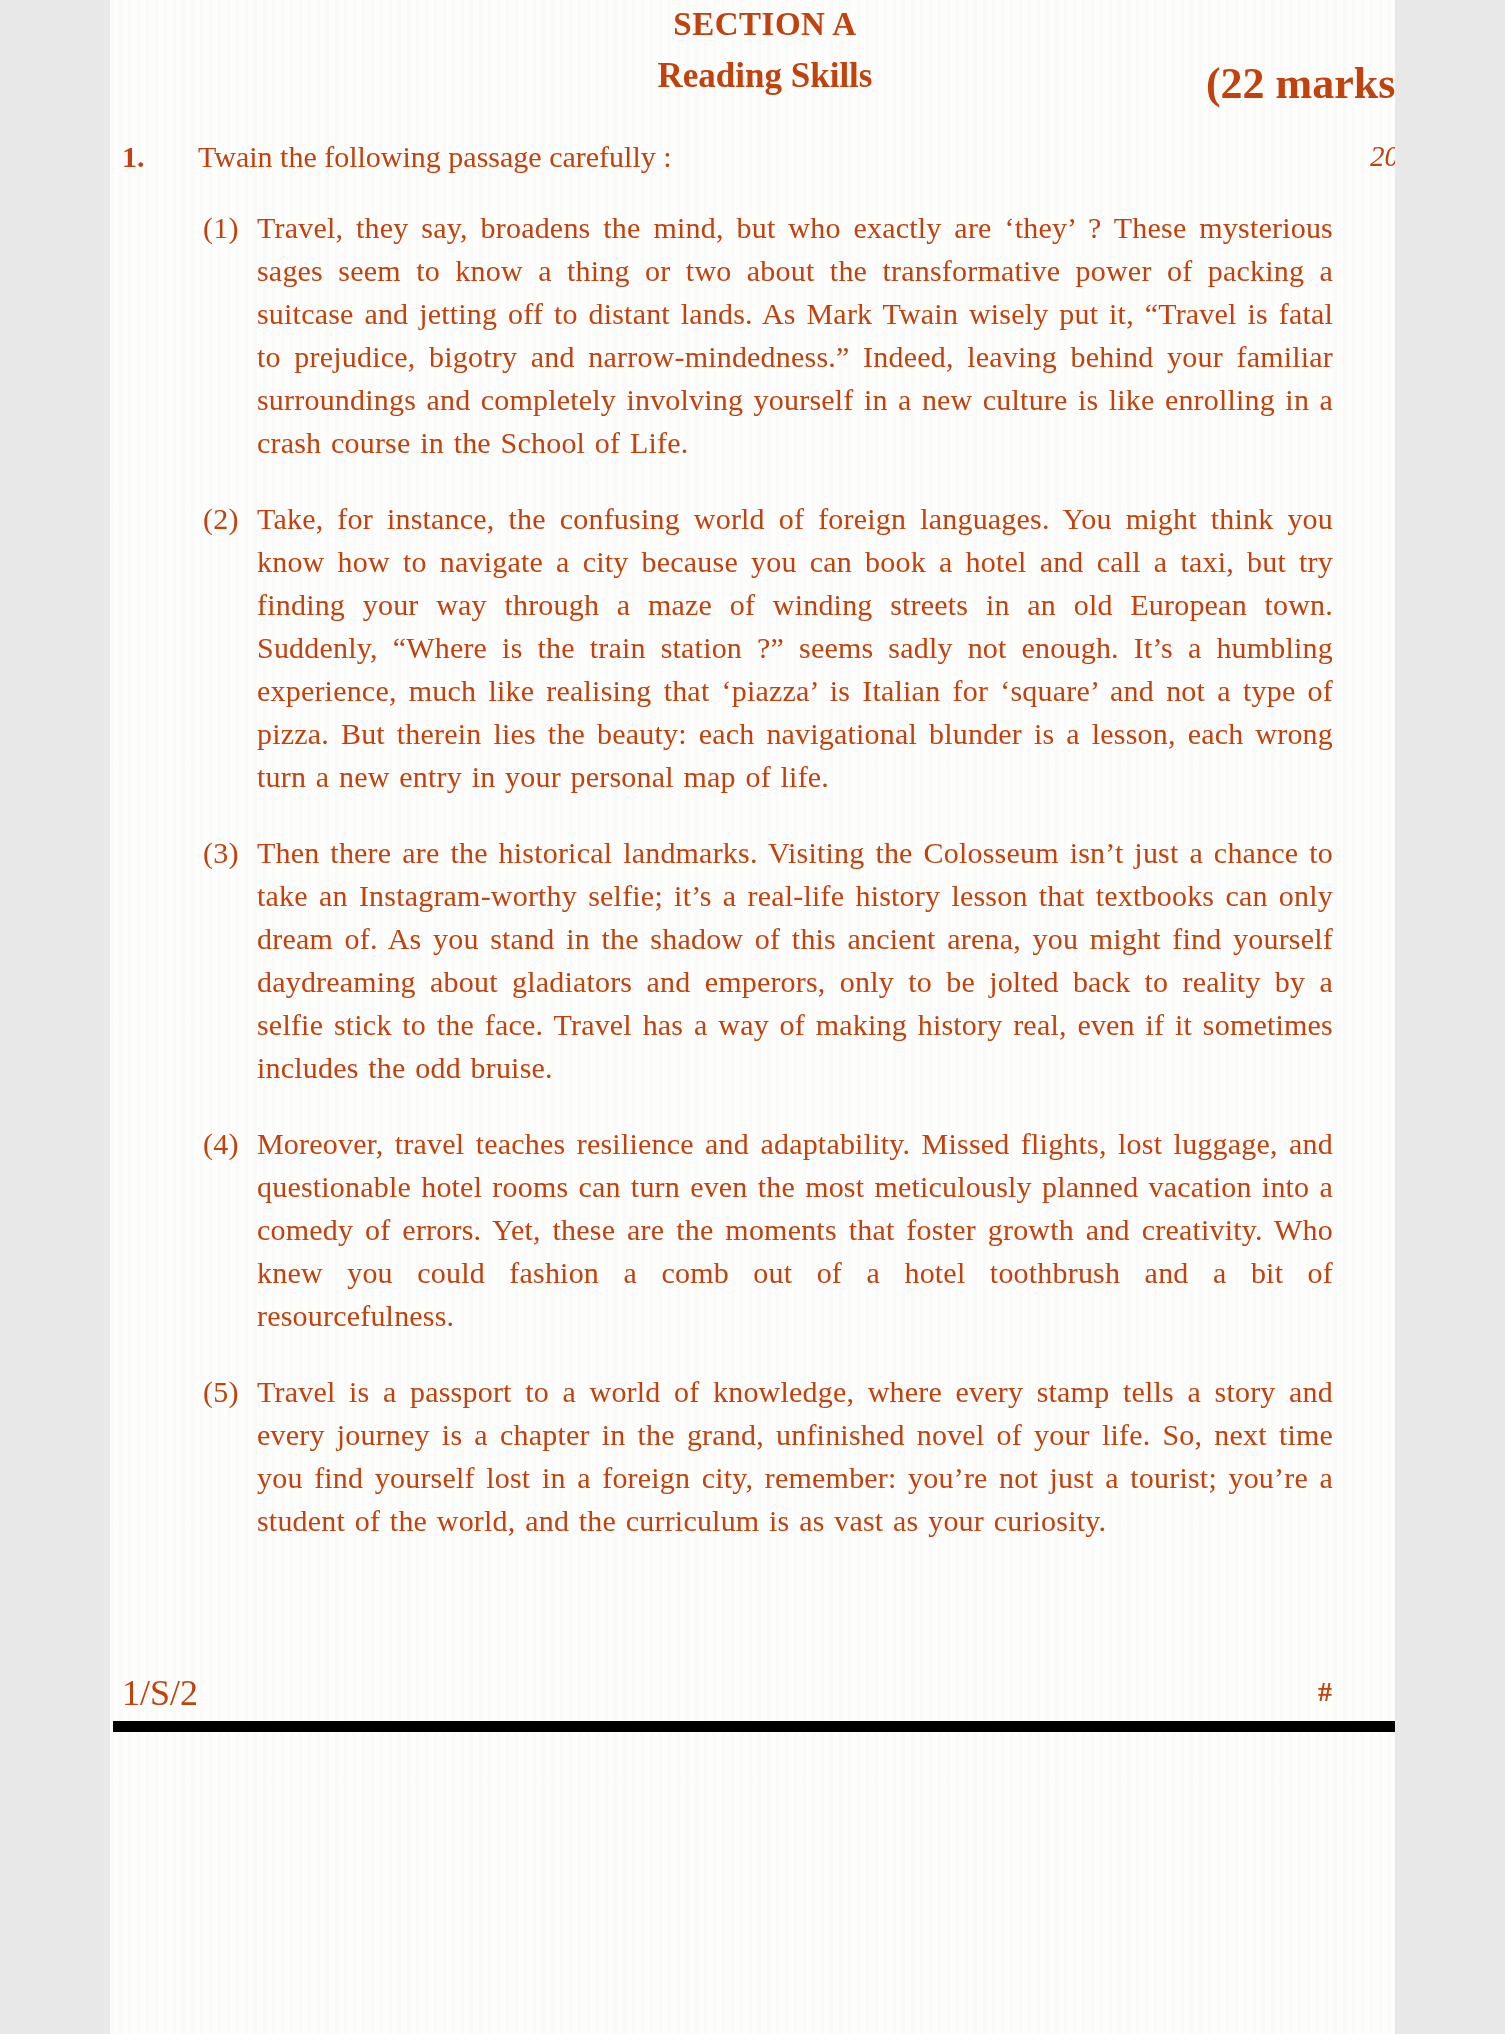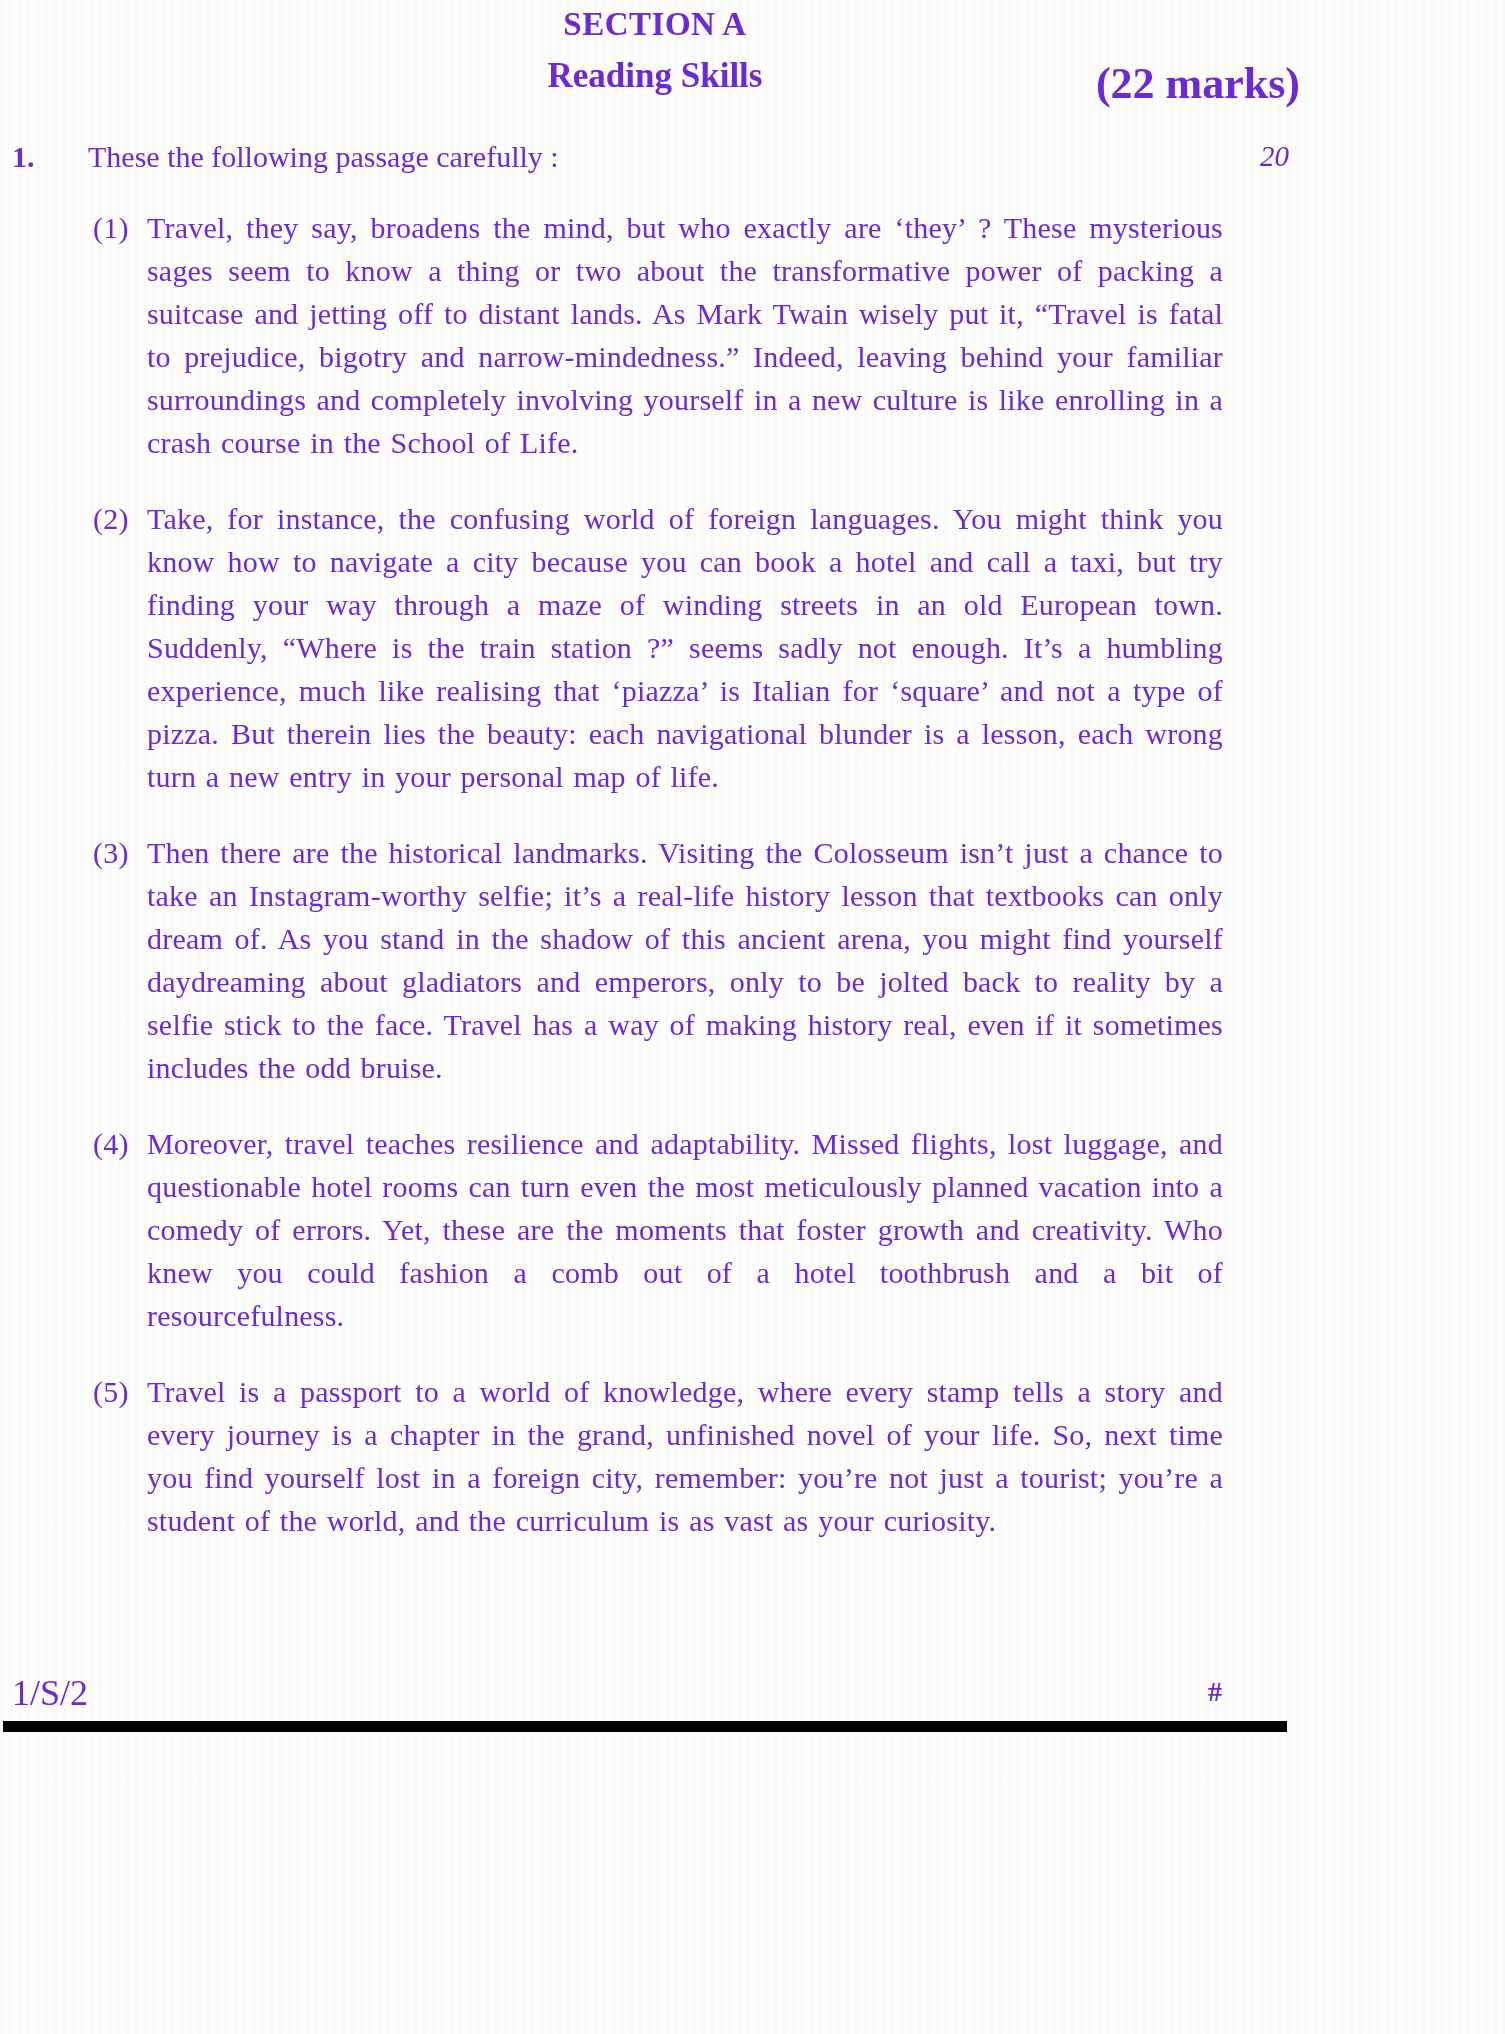"SECTION A" .page { color: #6d28d9 -> #c2410c; width: 1505px -> 1285px }
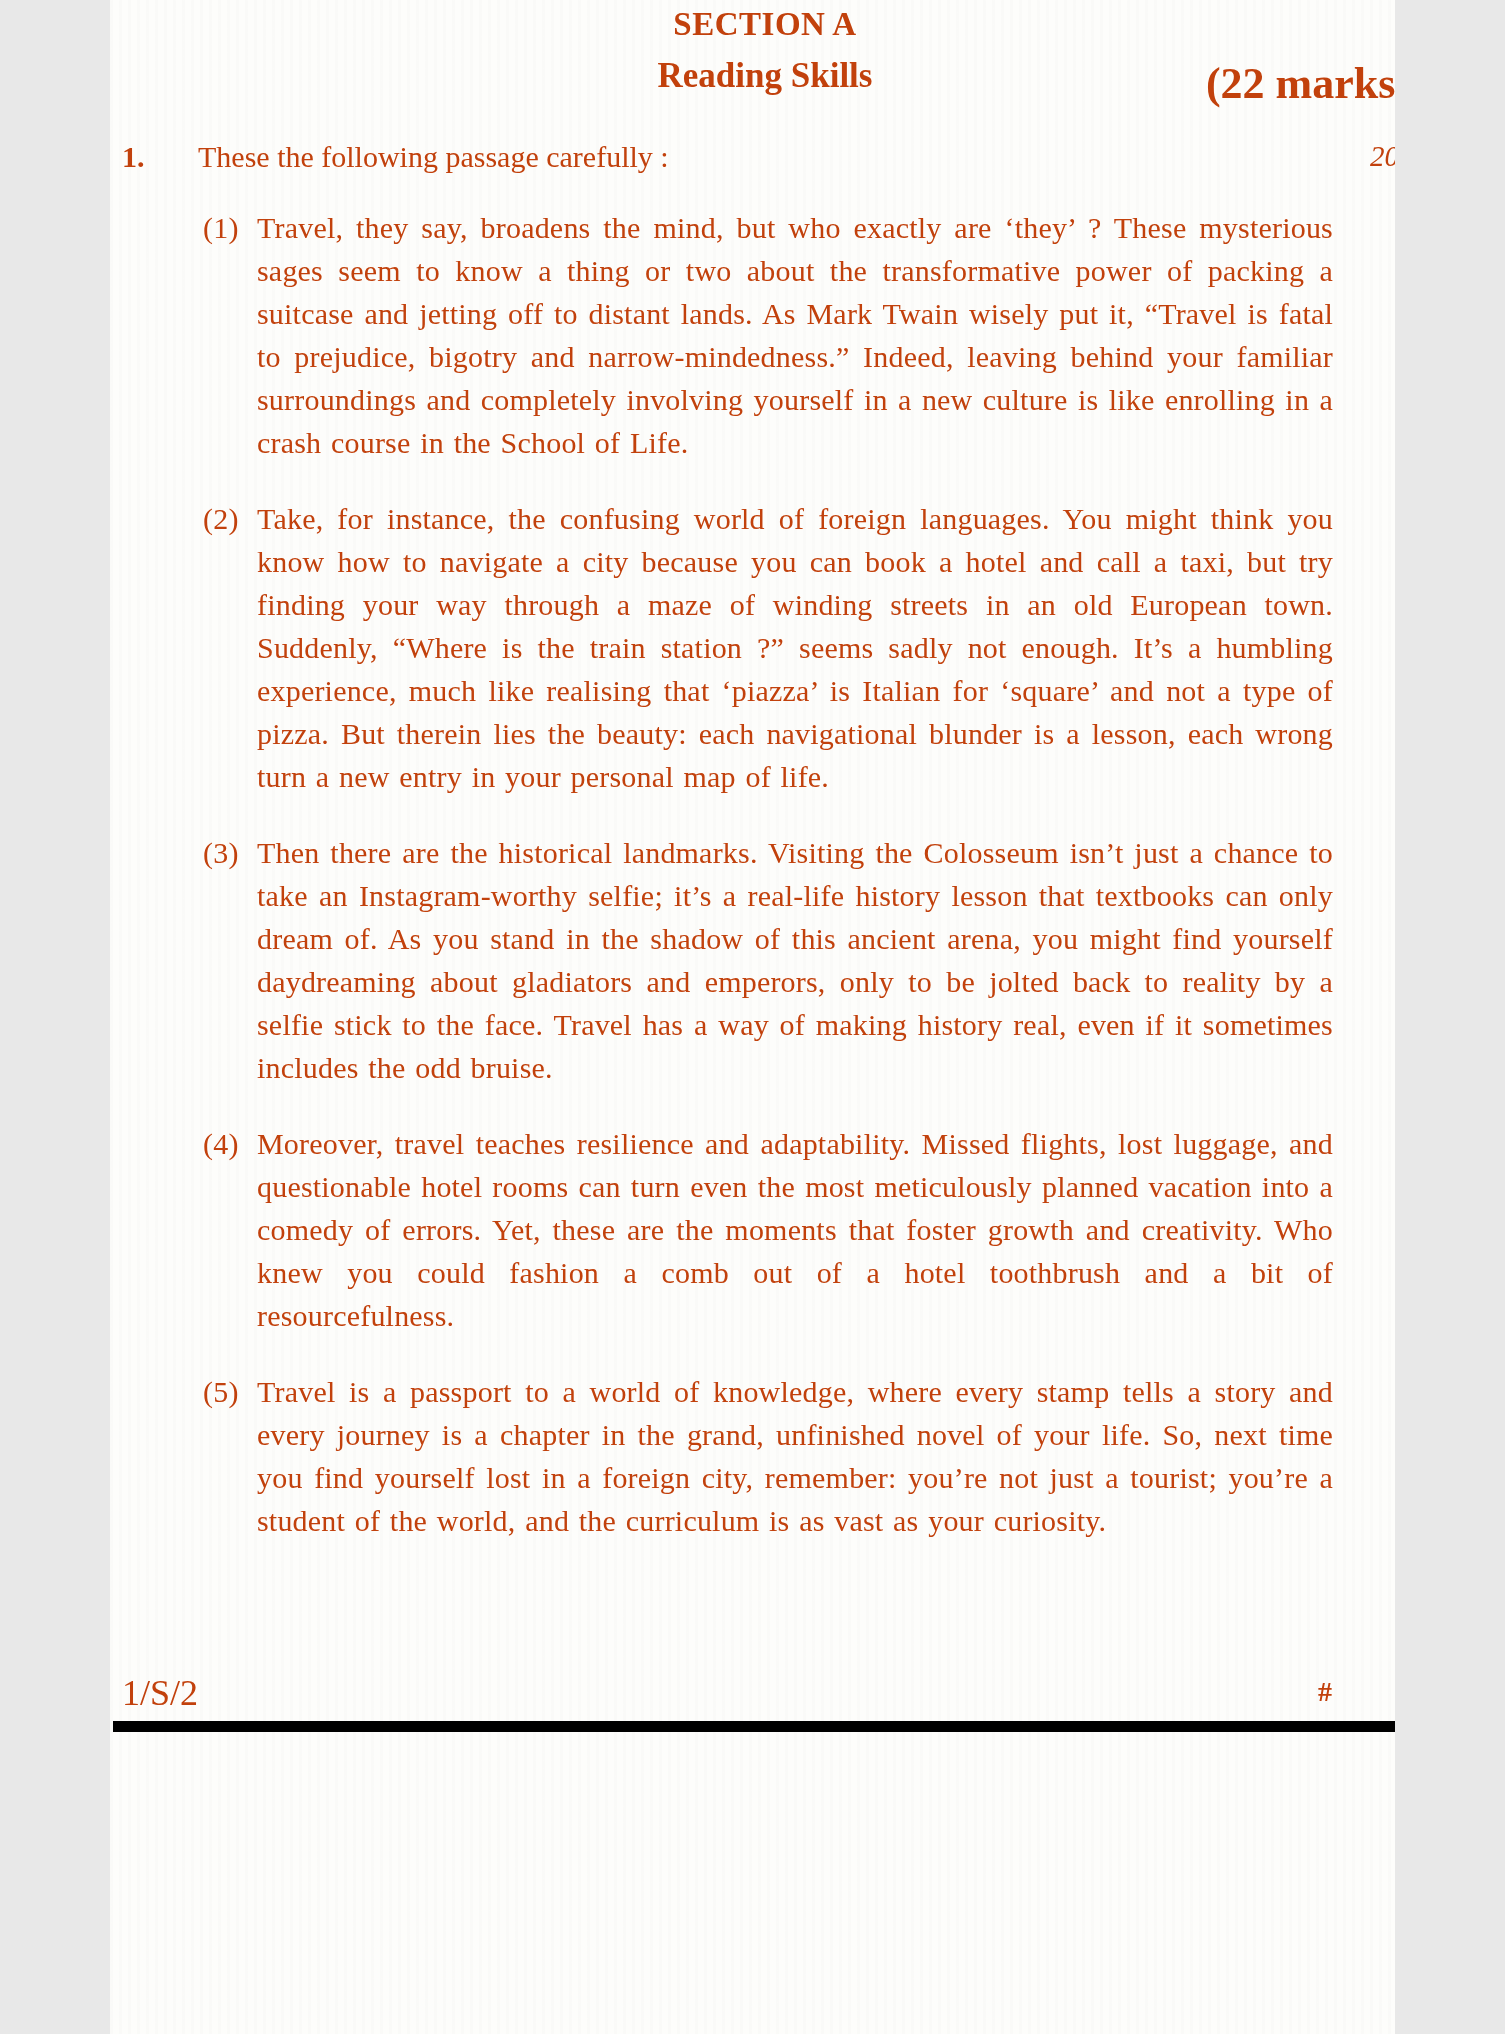"These the following passage carefully" span.qtext { text: These -> Twain }
